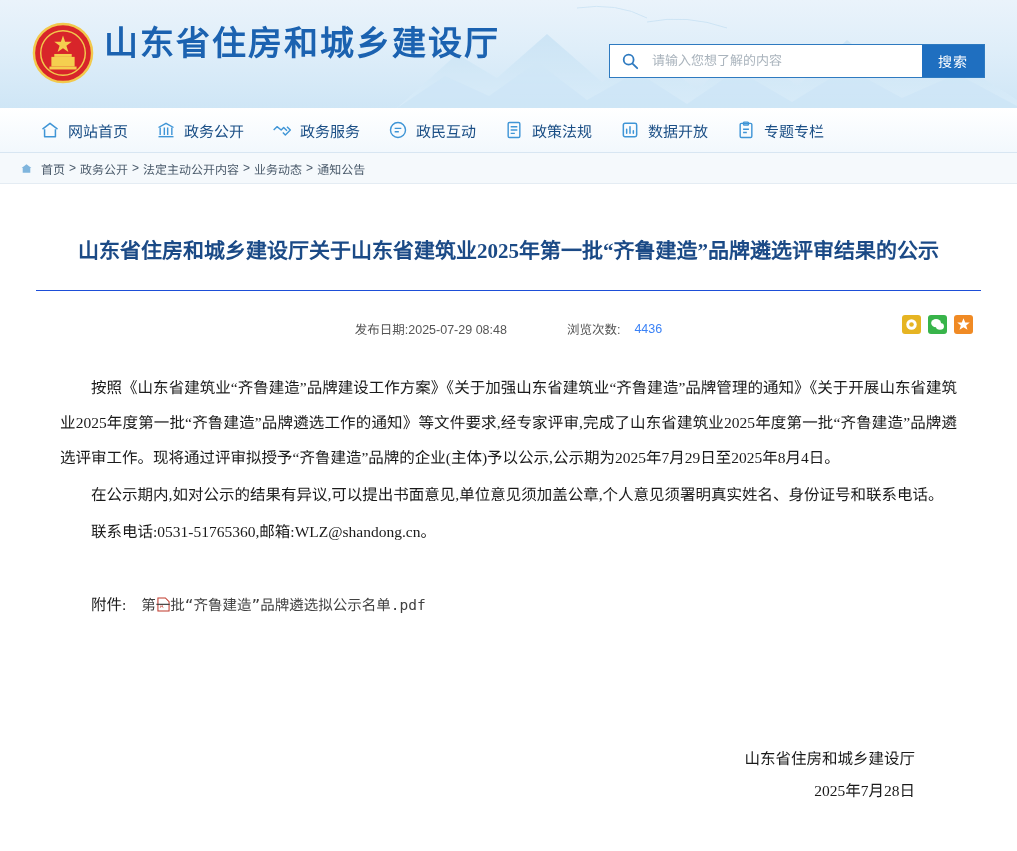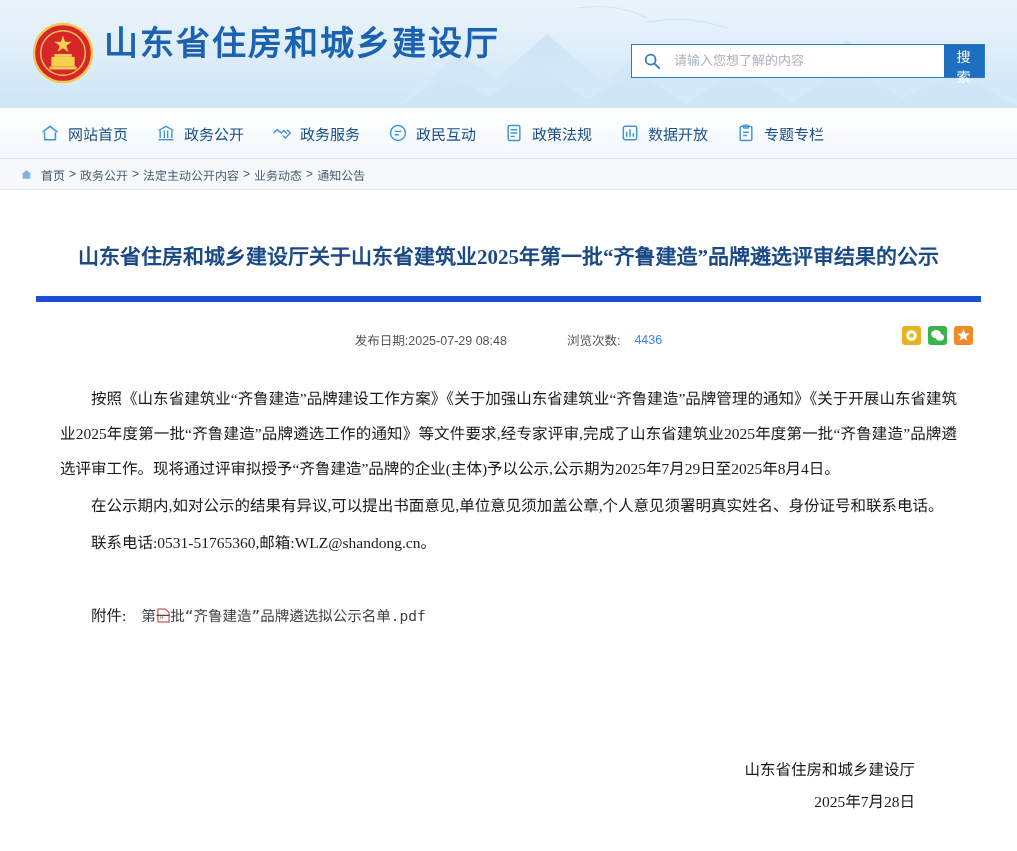"搜索" .search-btn { width: 40px -> 62px }
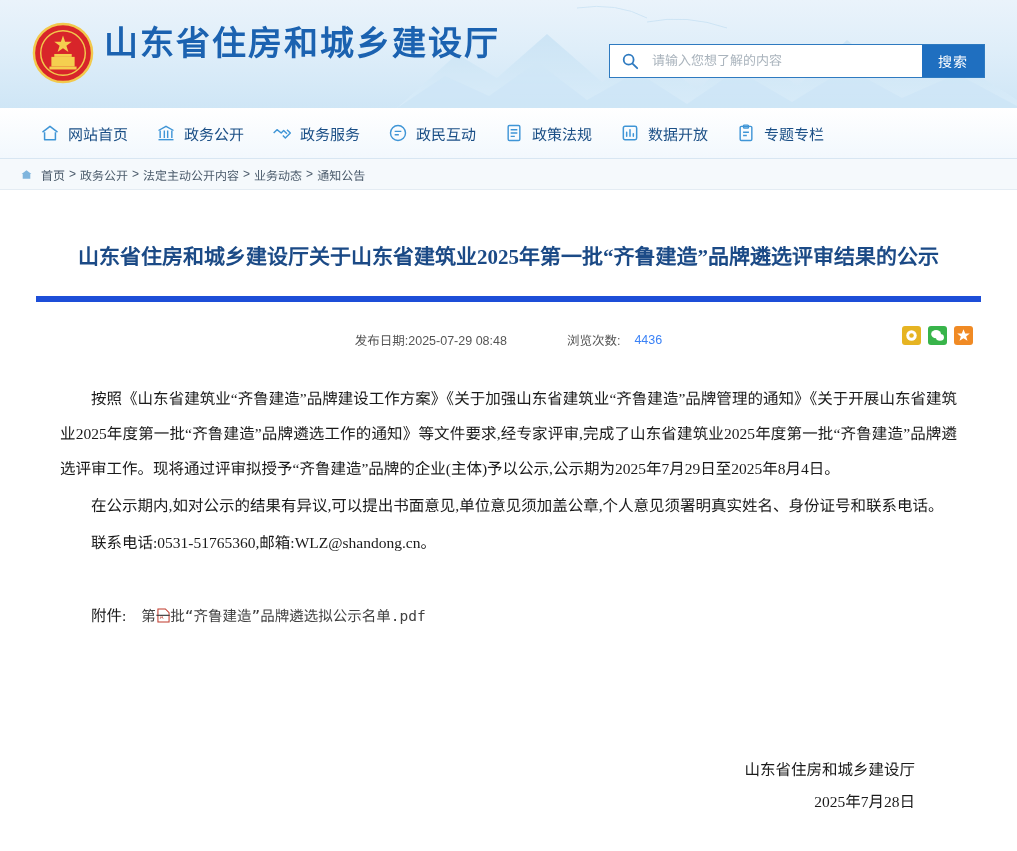"网站首页" .main-nav { height: 51px -> 45px }
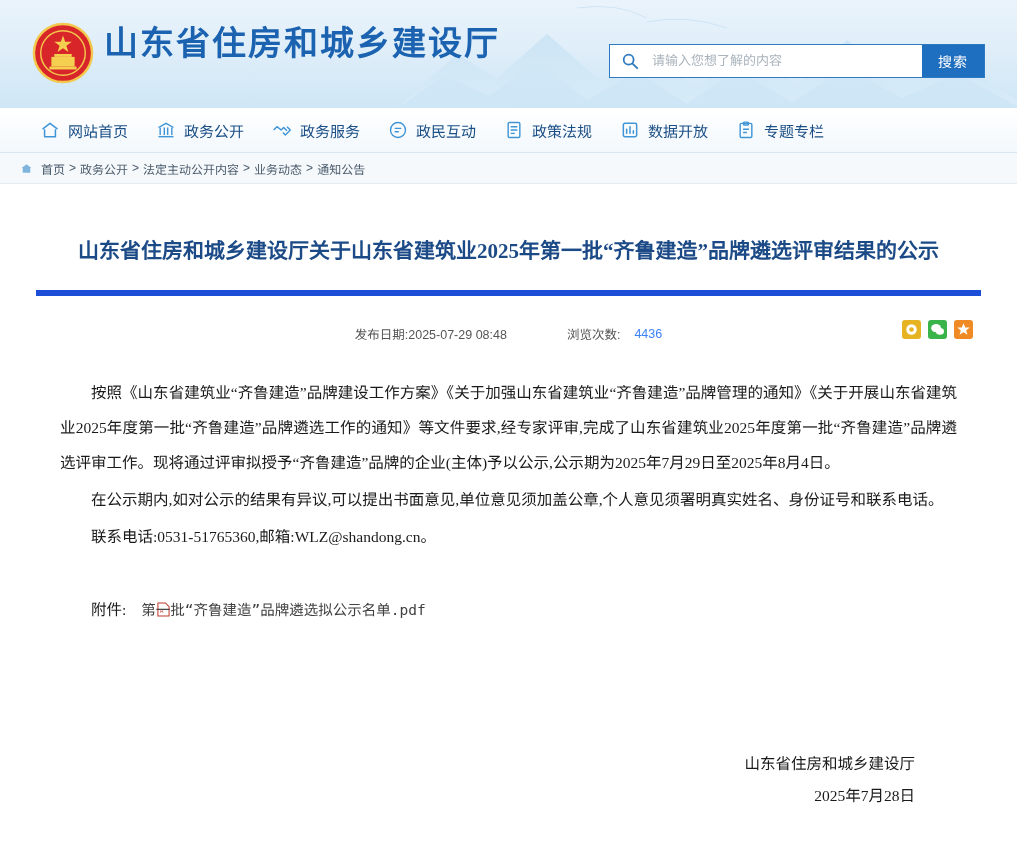"山东省住房和城乡建设厅关于山东省建筑业2025年第一批“齐鲁建造”品牌遴选评审结" .article-title { border-bottom: 6px solid #1d4ed8 -> 1px solid #1d4ed8 }
